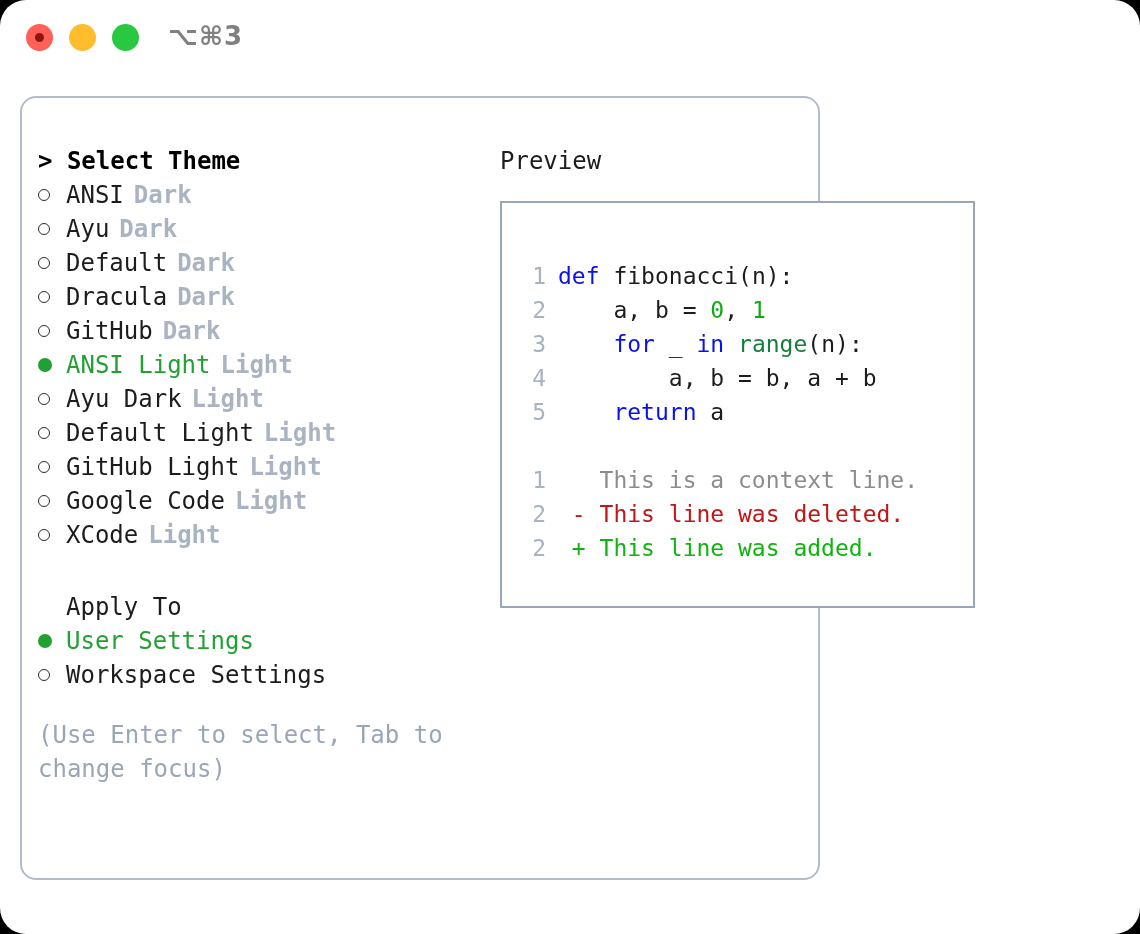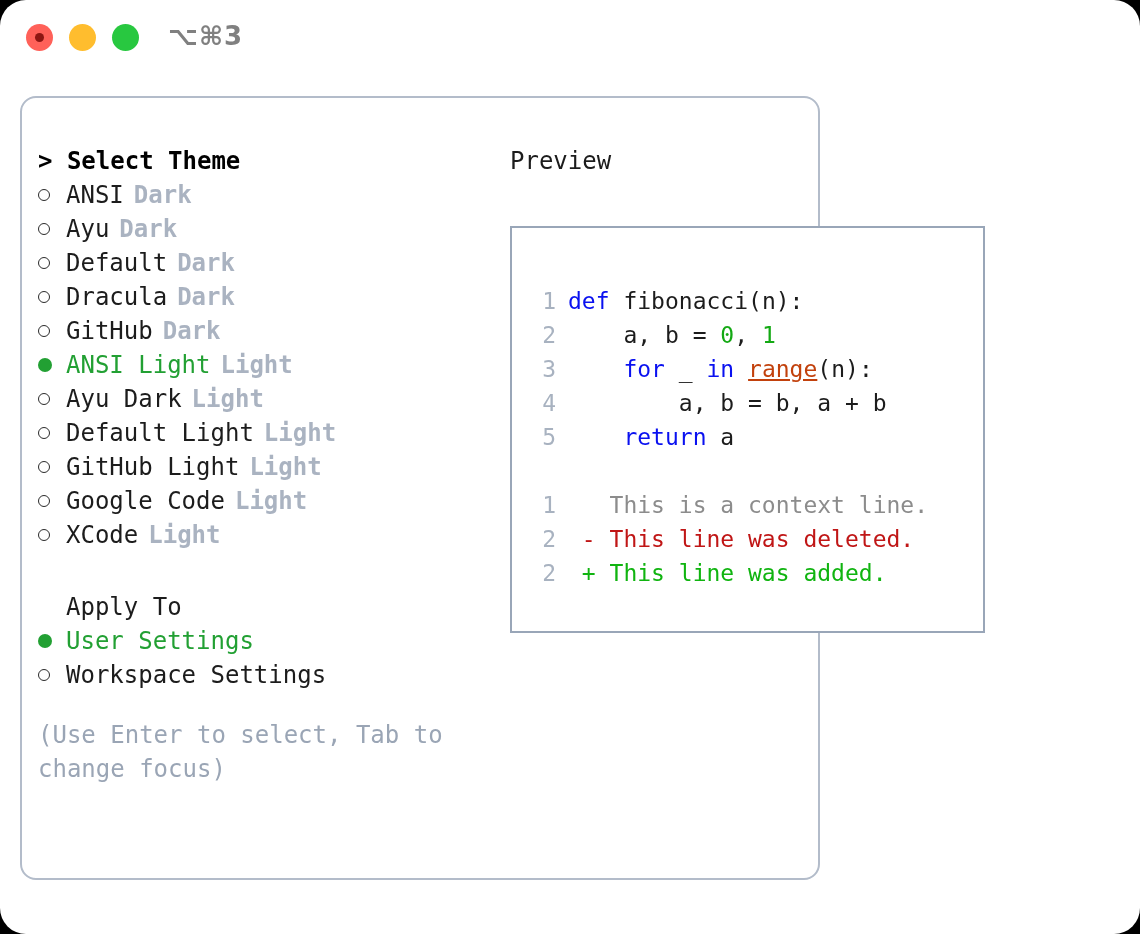"Preview" .right-col { left: 488px -> 478px }
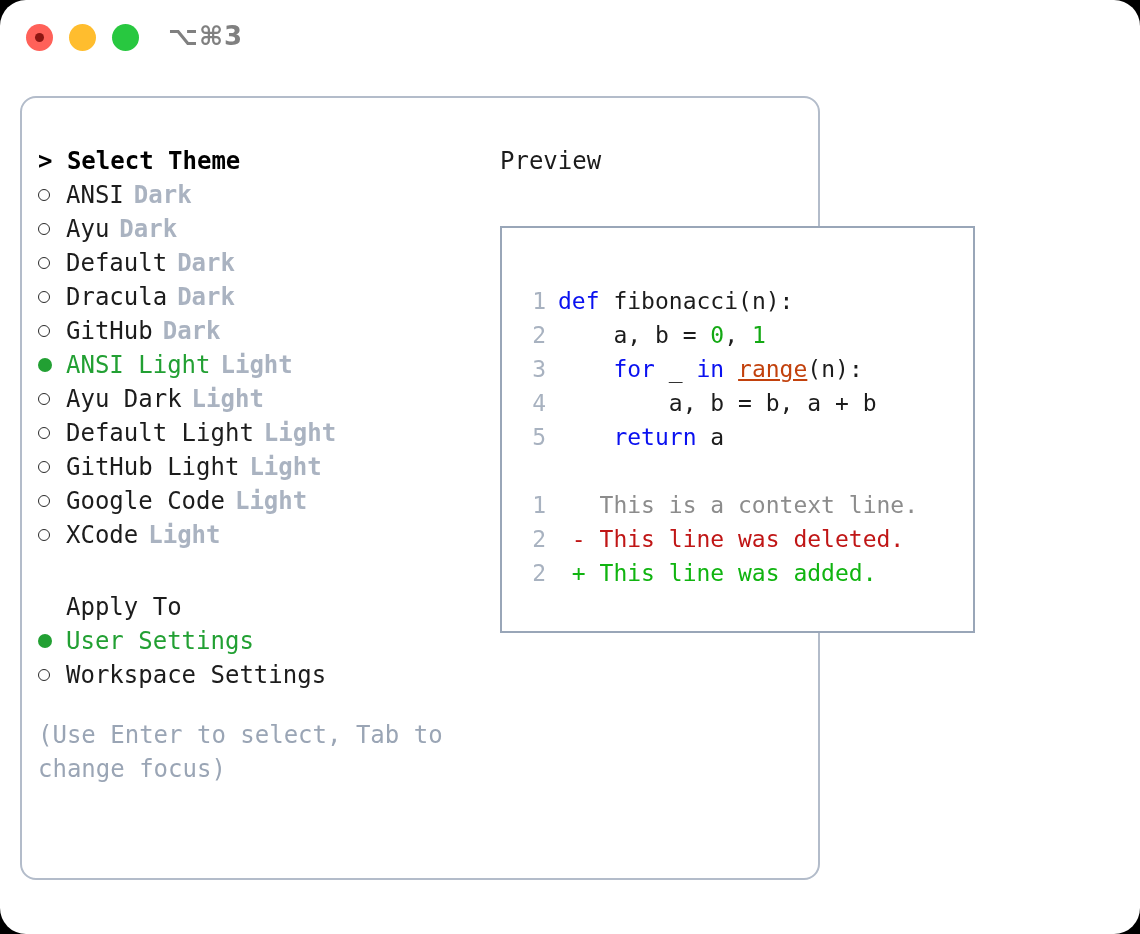"1 def fibonacci(n):" .preview-box { margin-top: 48px -> 23px }
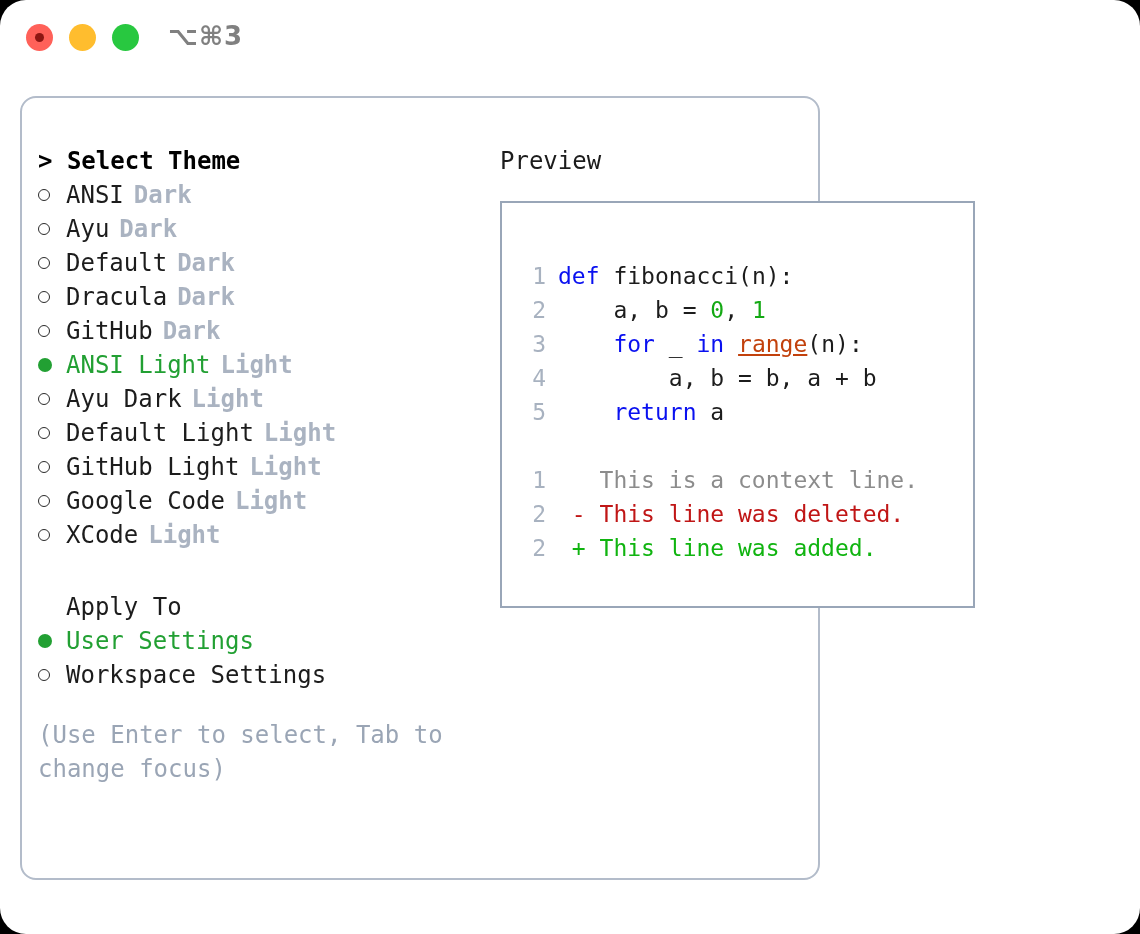"range" .fn { color: #c2410c -> #15803d; text-decoration: underline -> none }
